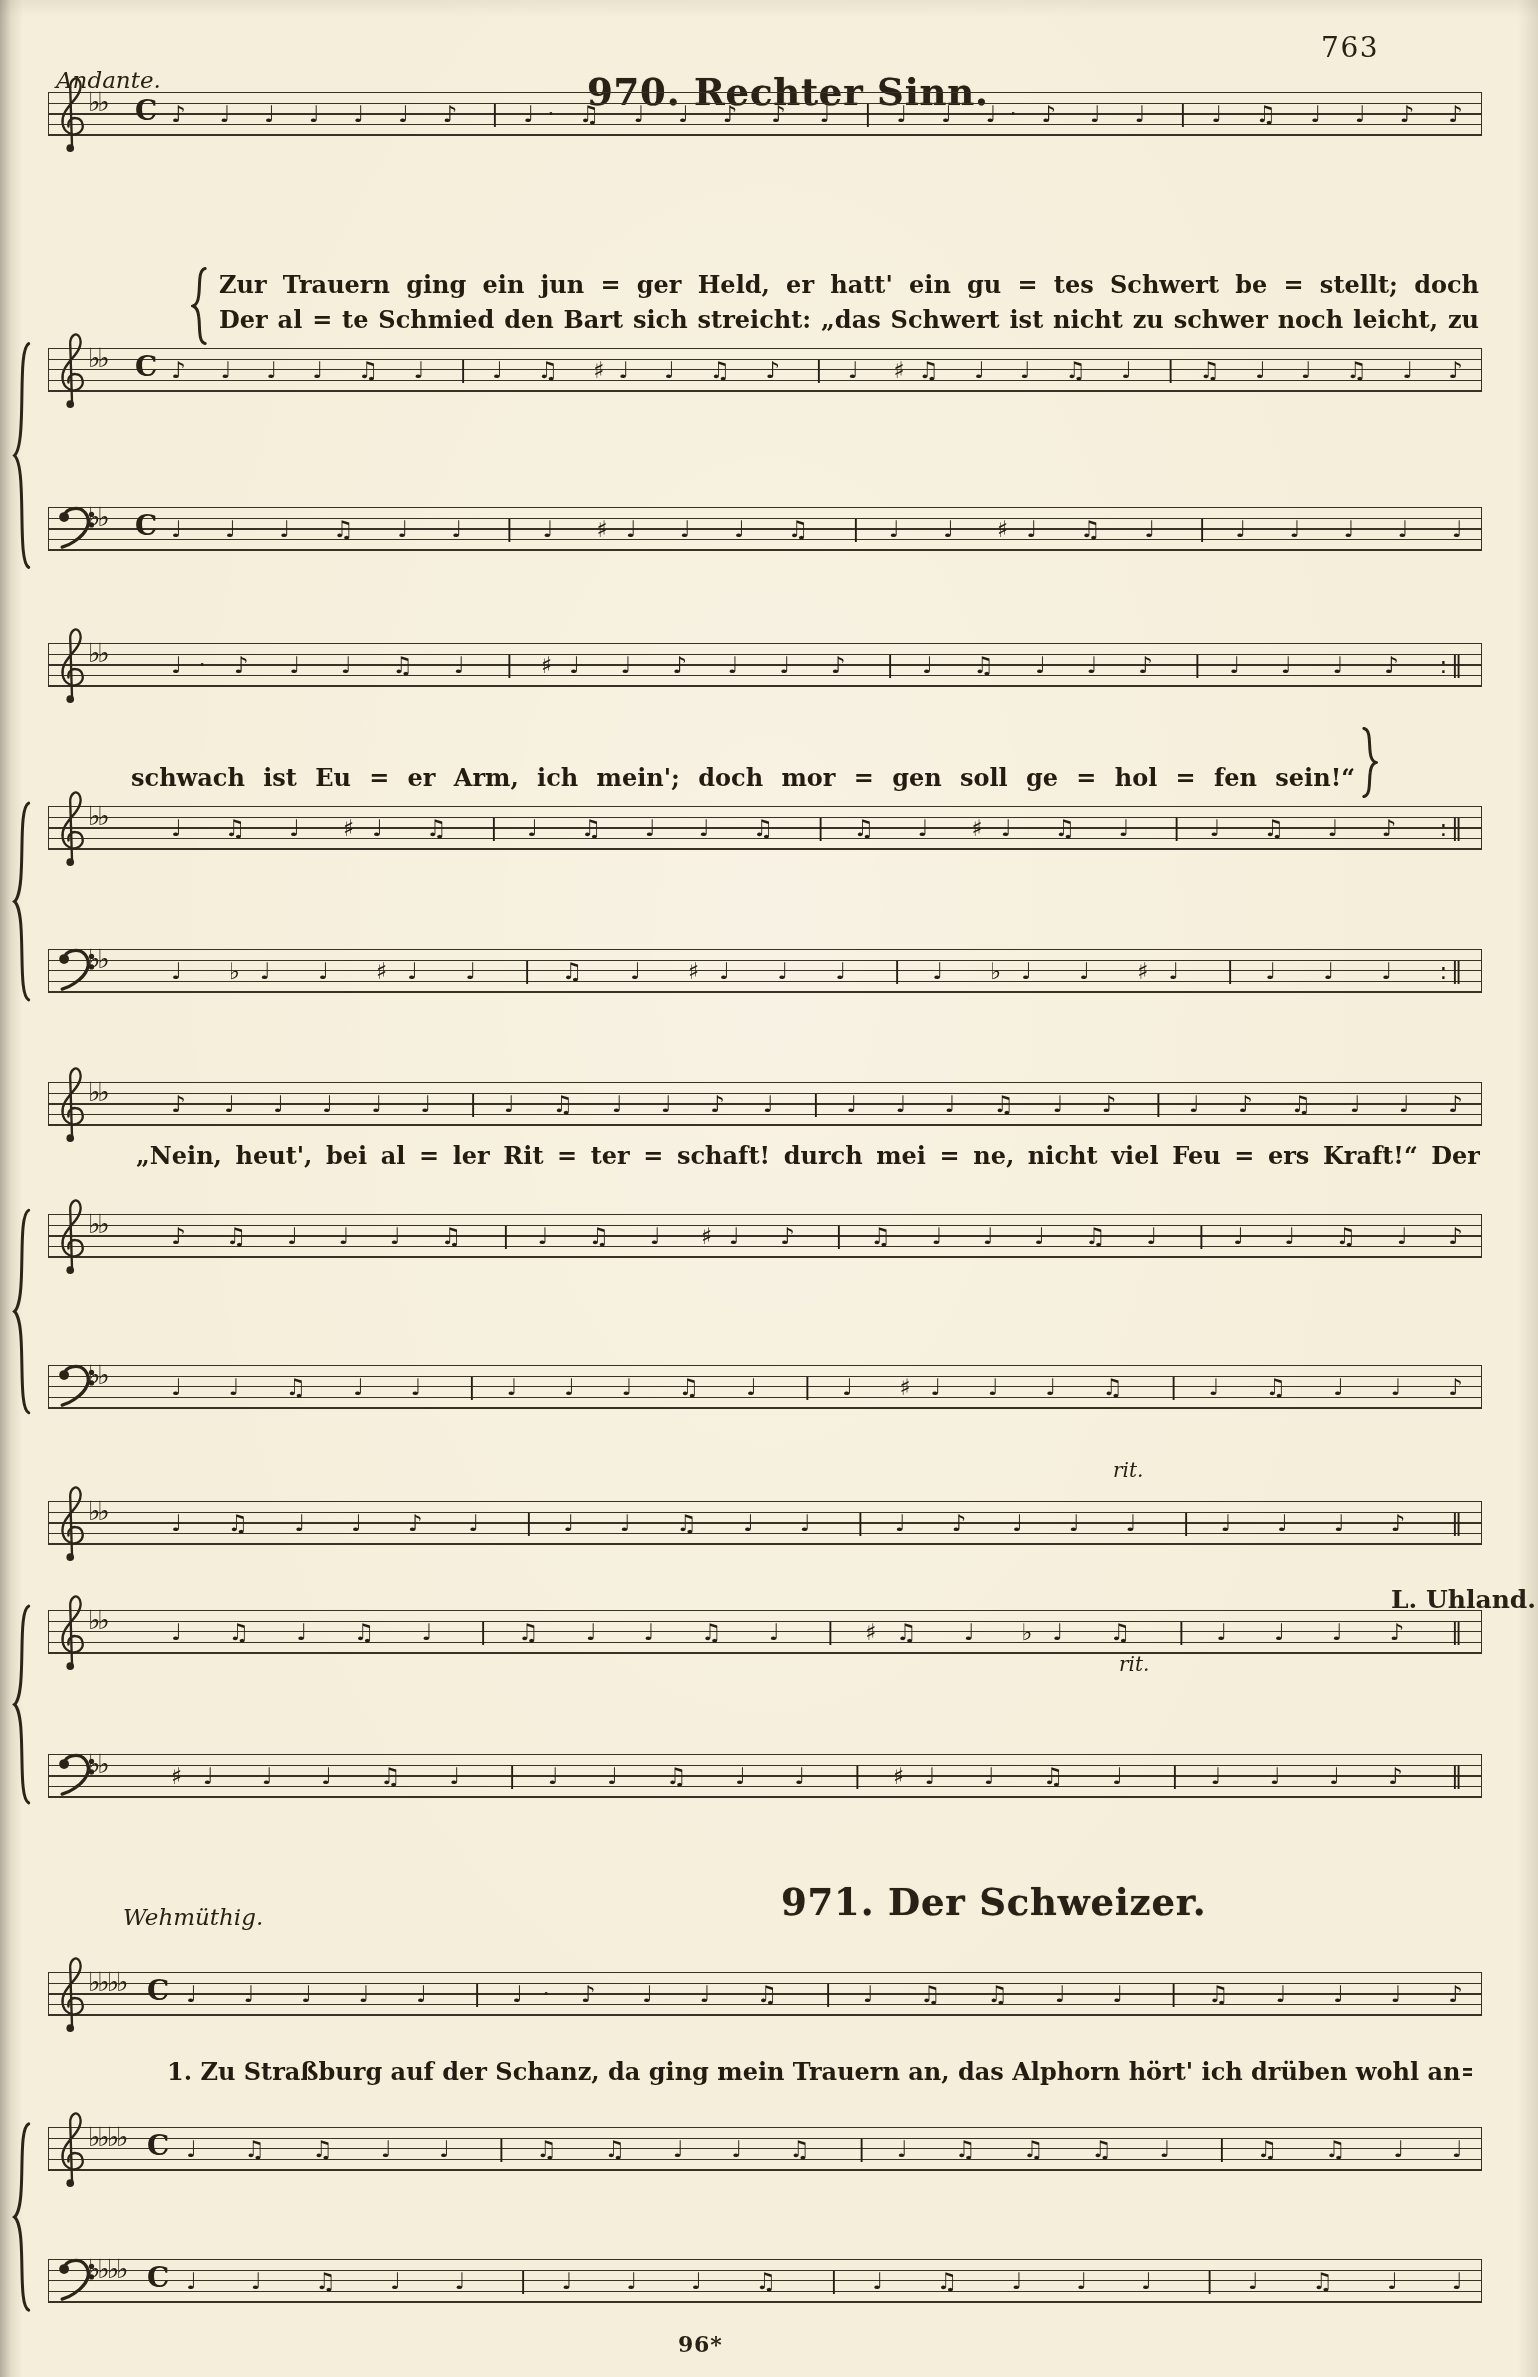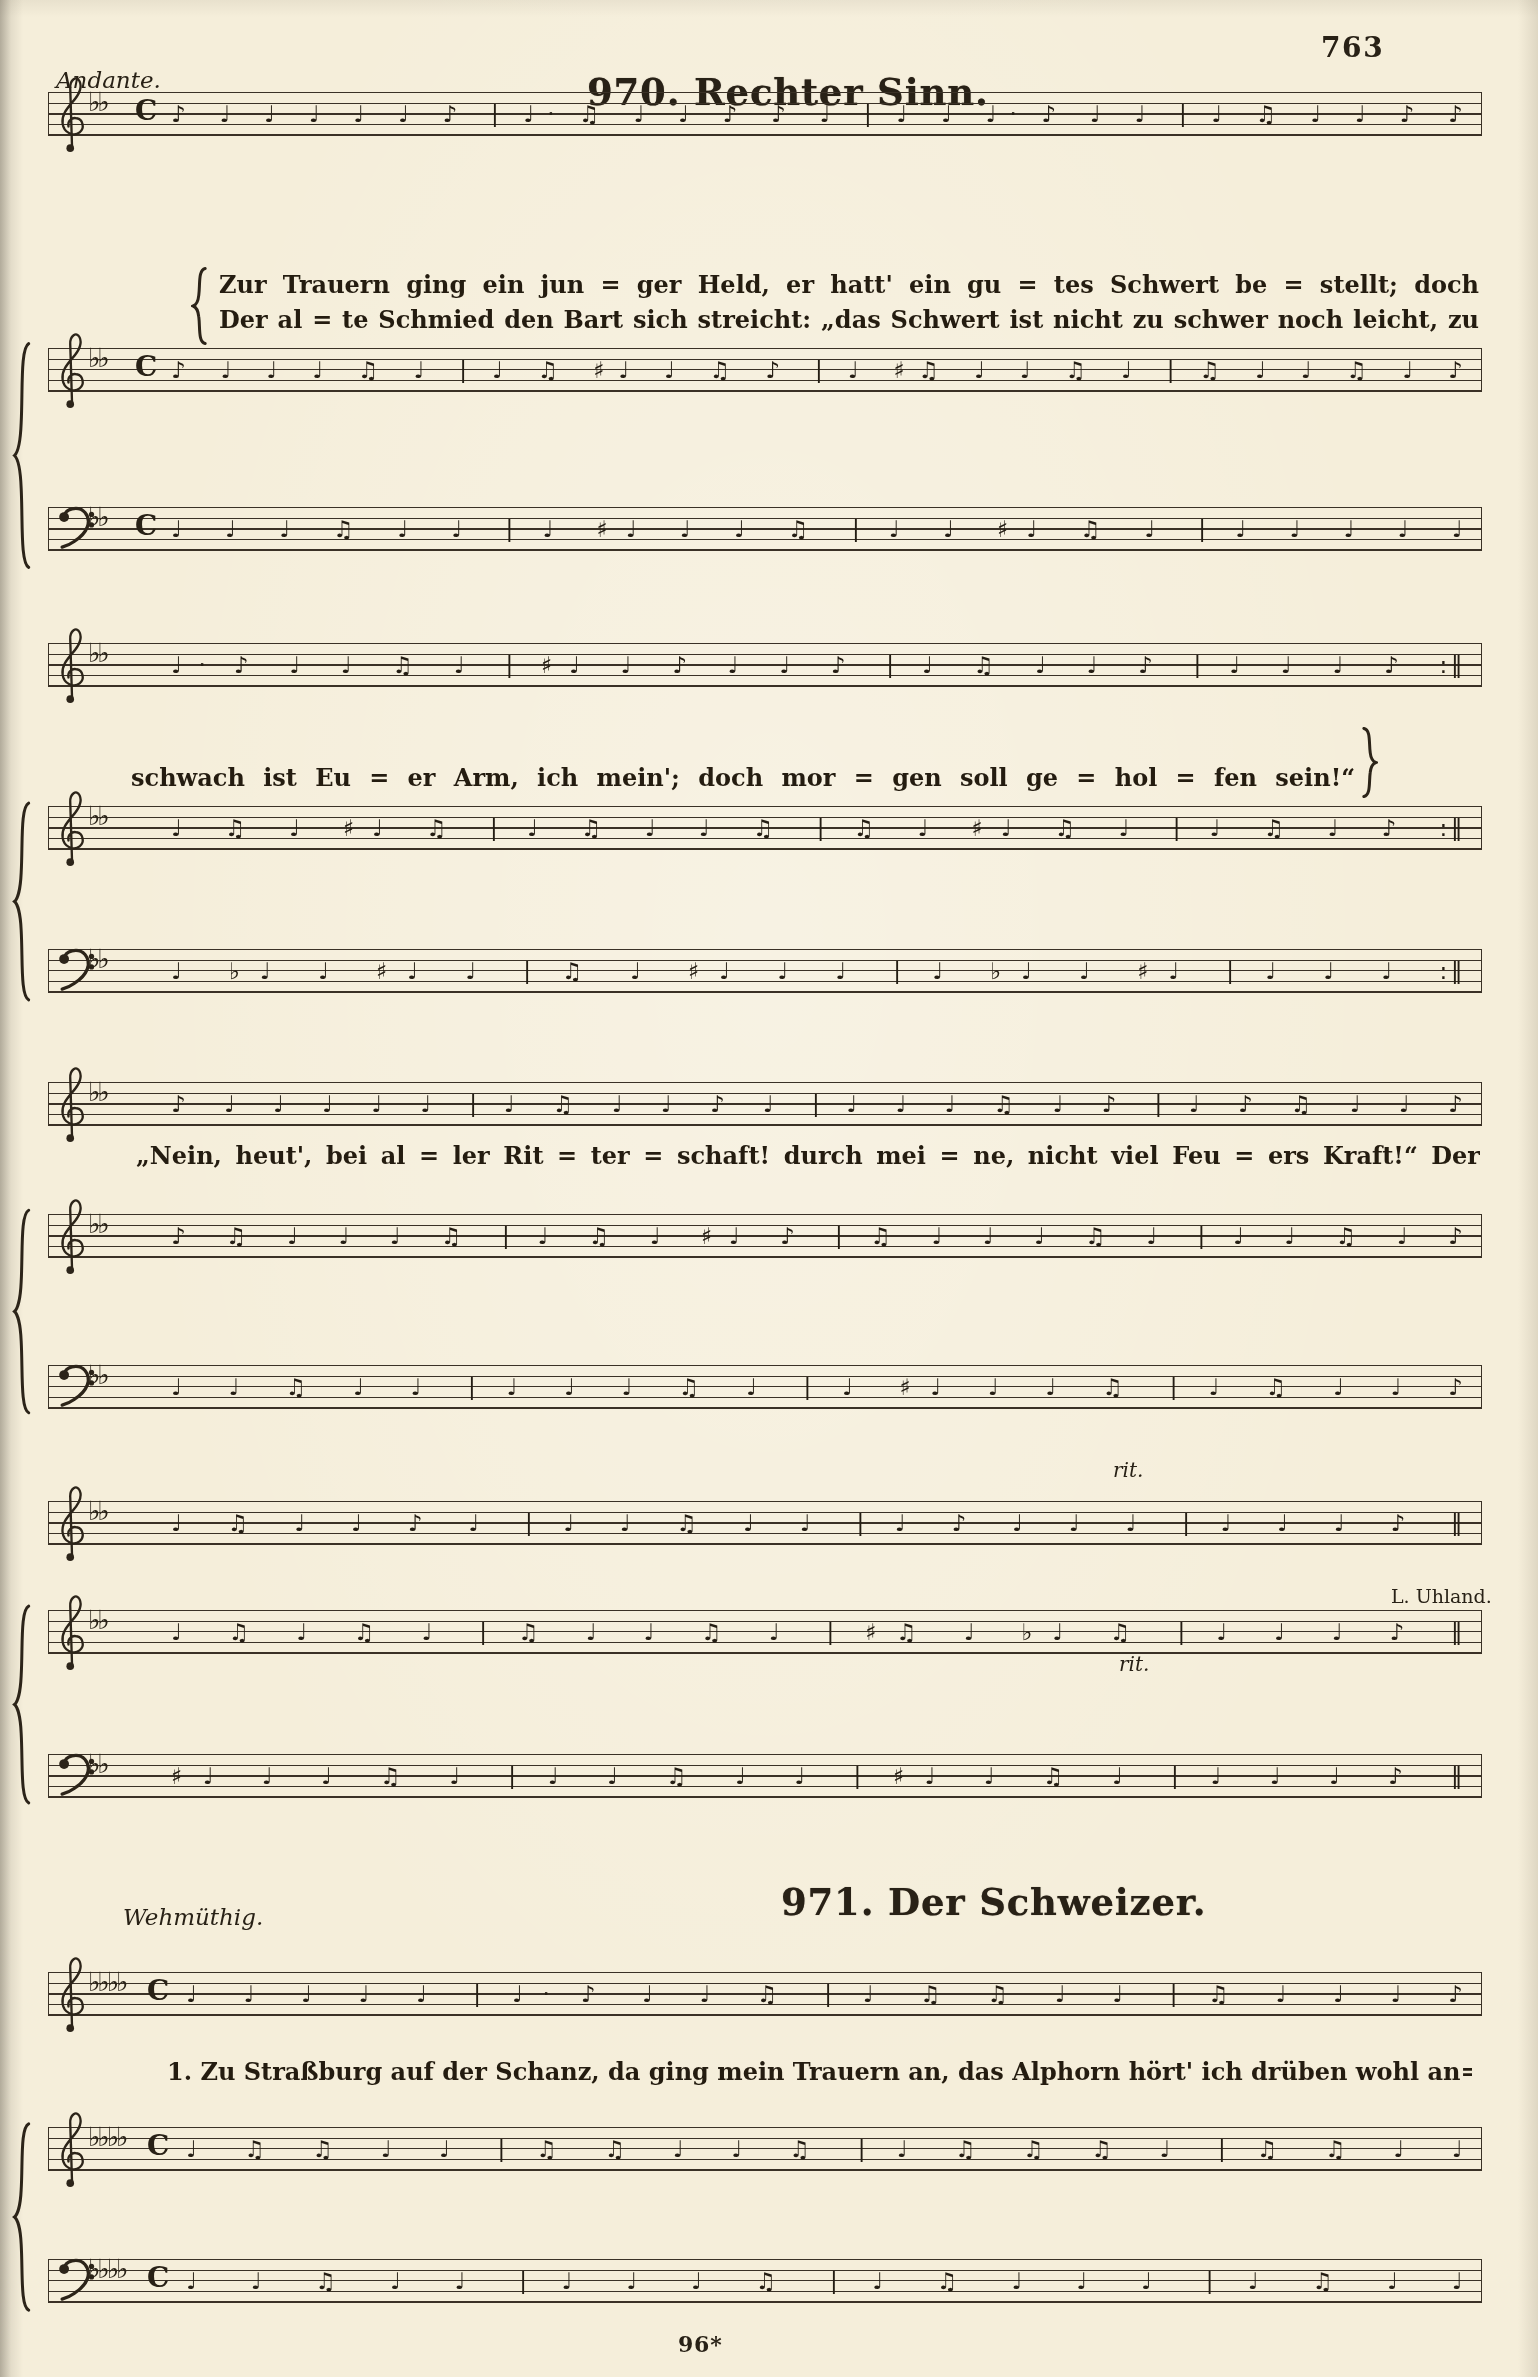"763" .pageno { font-weight: bold -> normal }
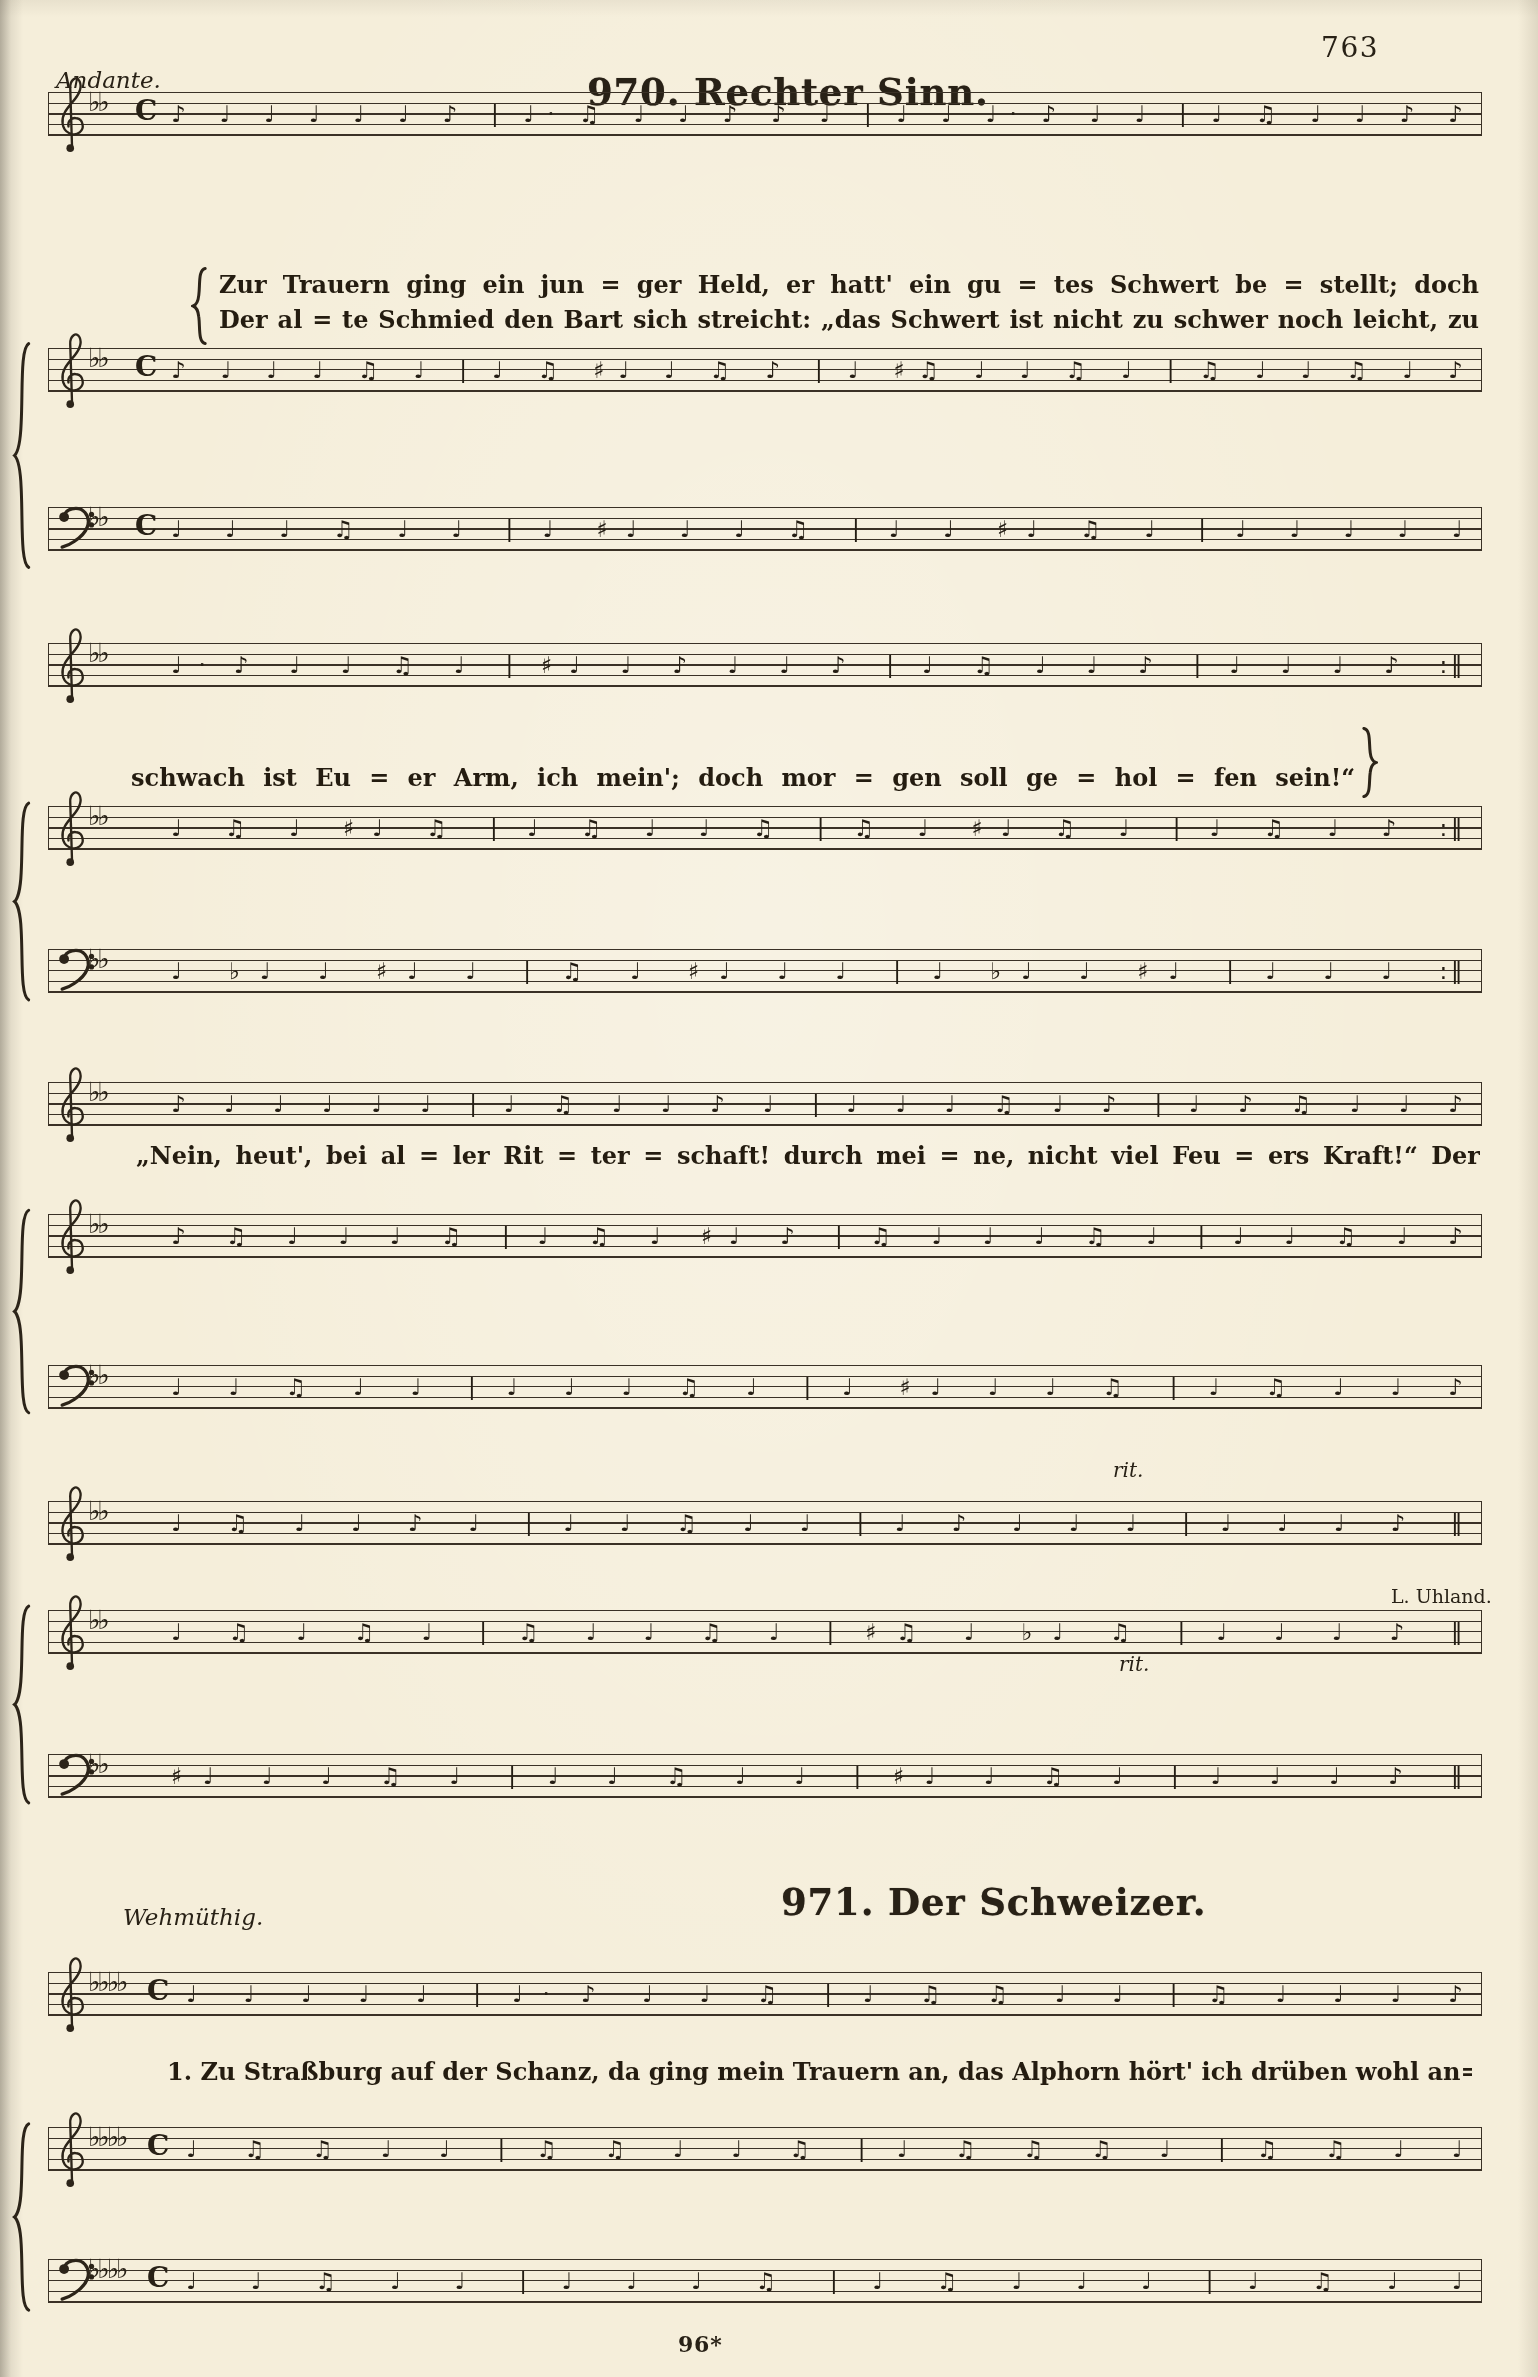"L. Uhland." .credit { font-size: 19px -> 25px; font-weight: normal -> bold }
